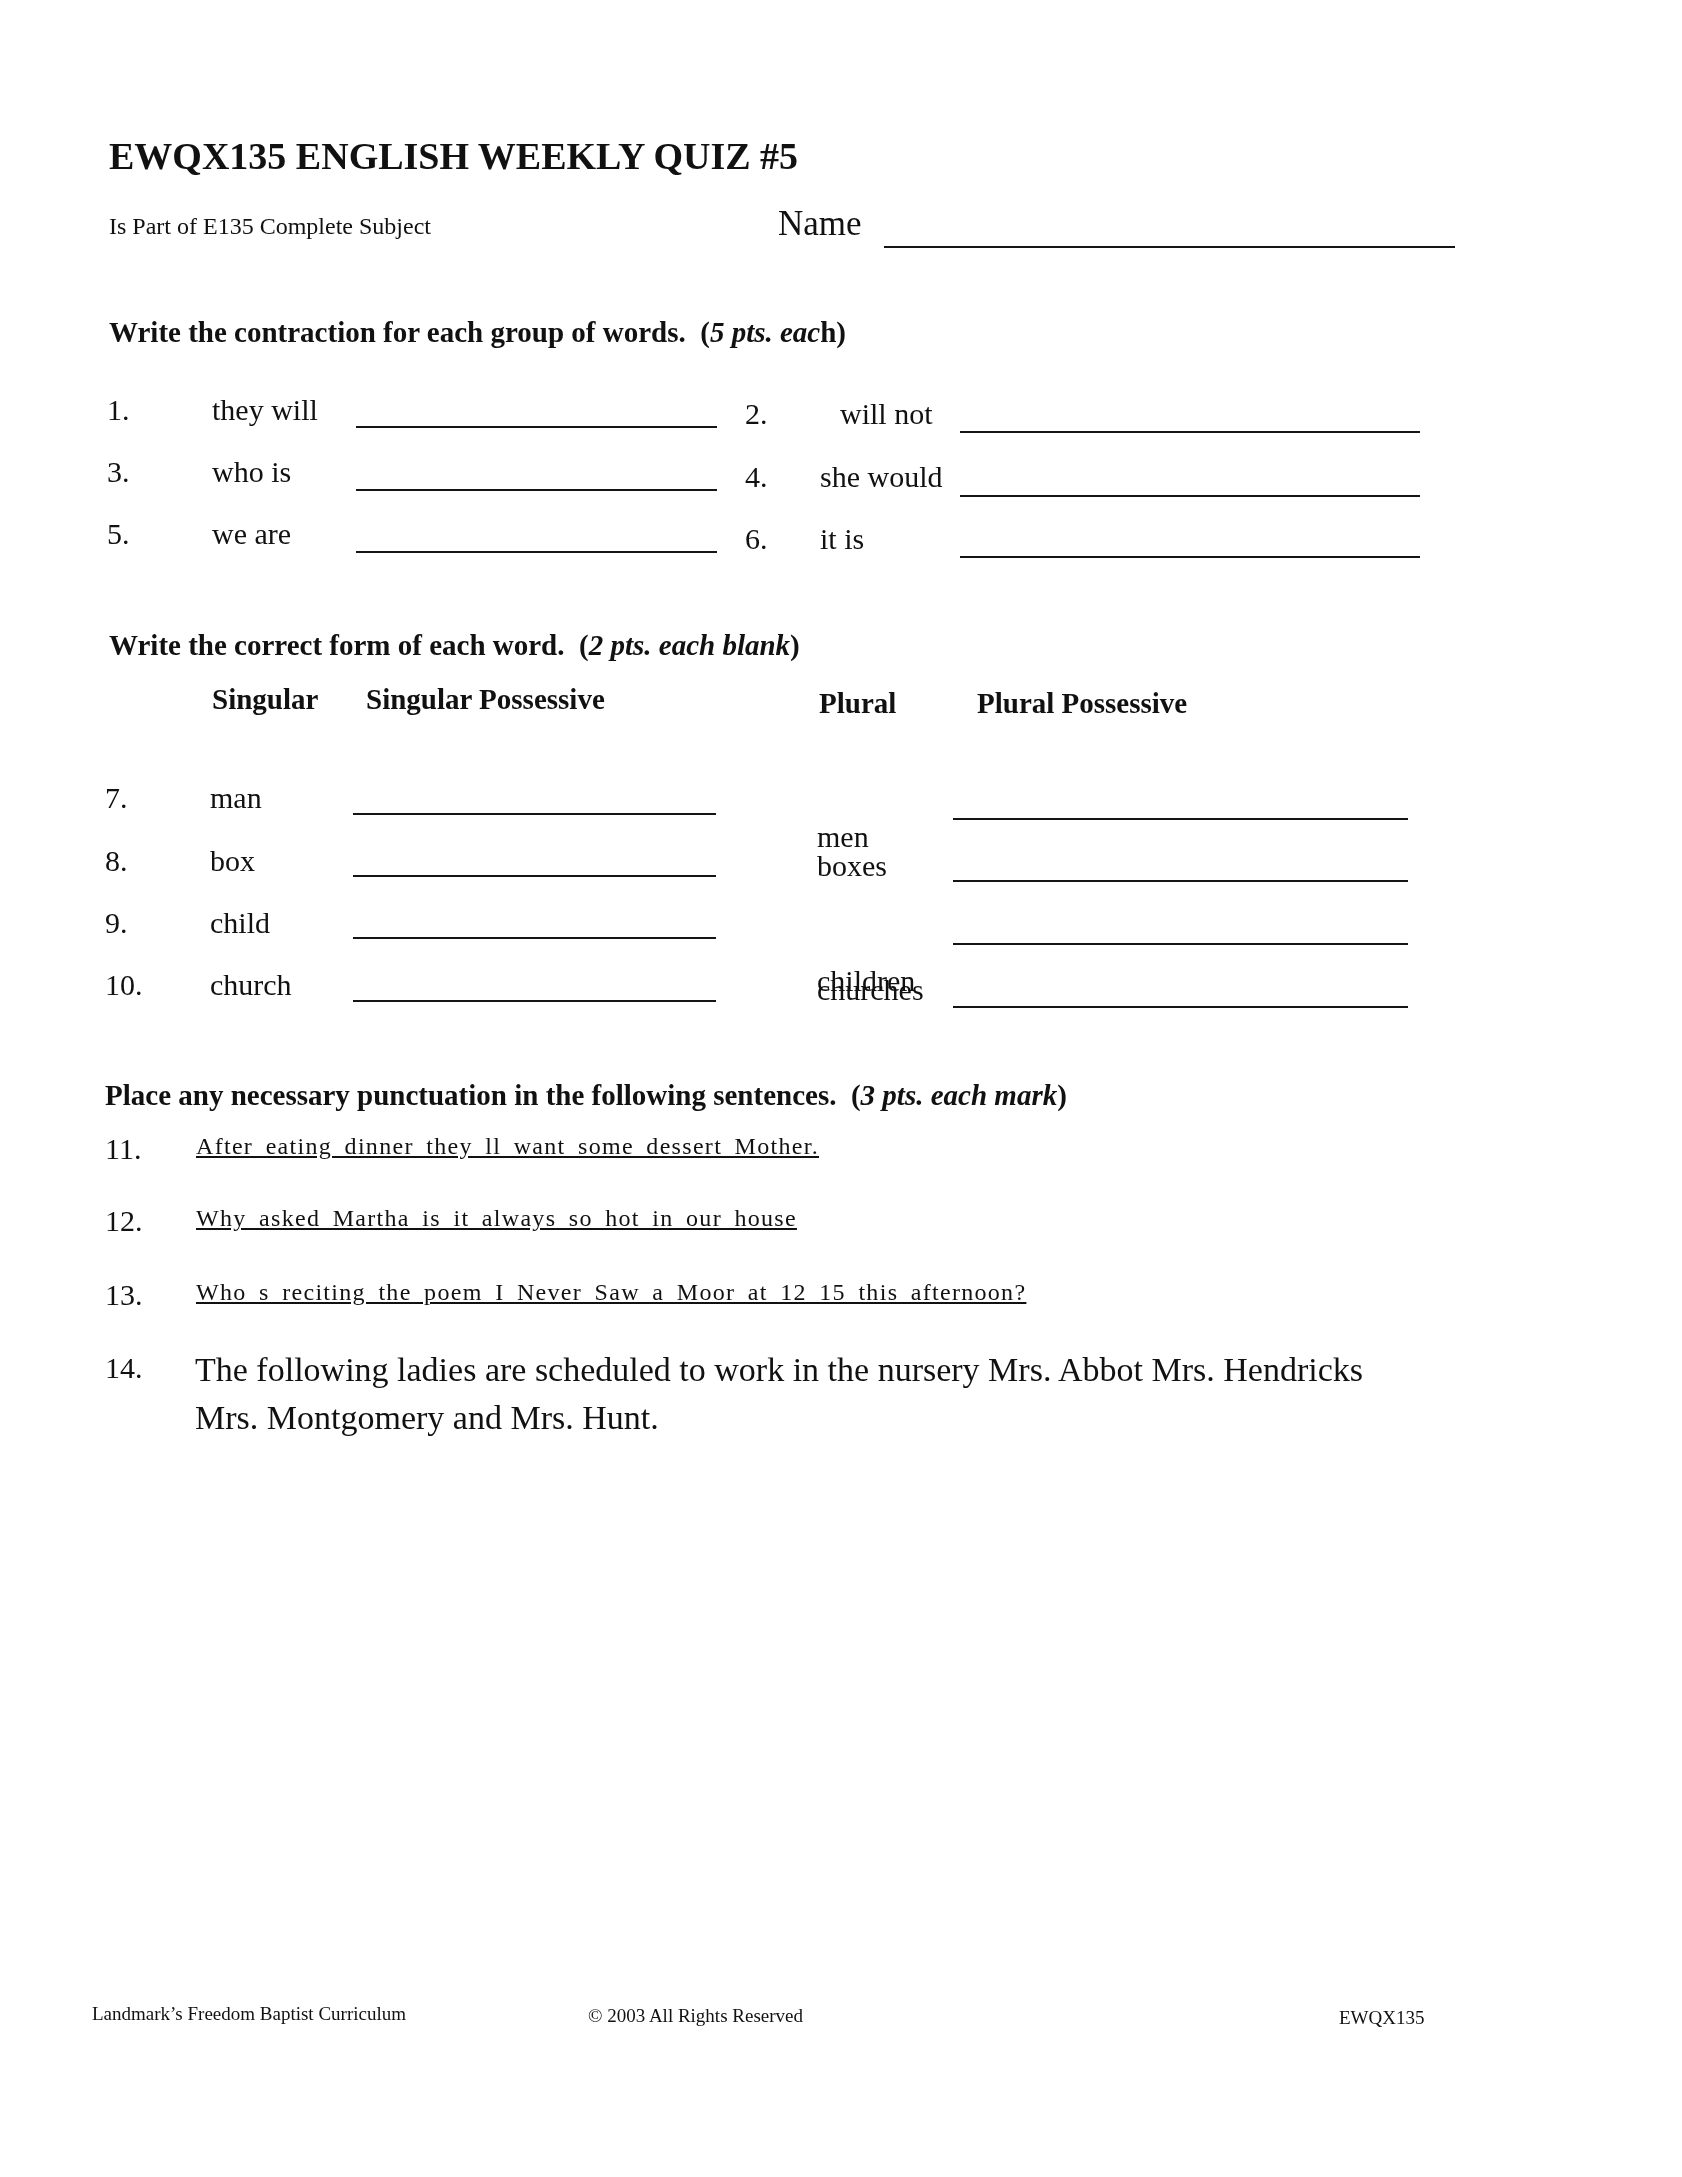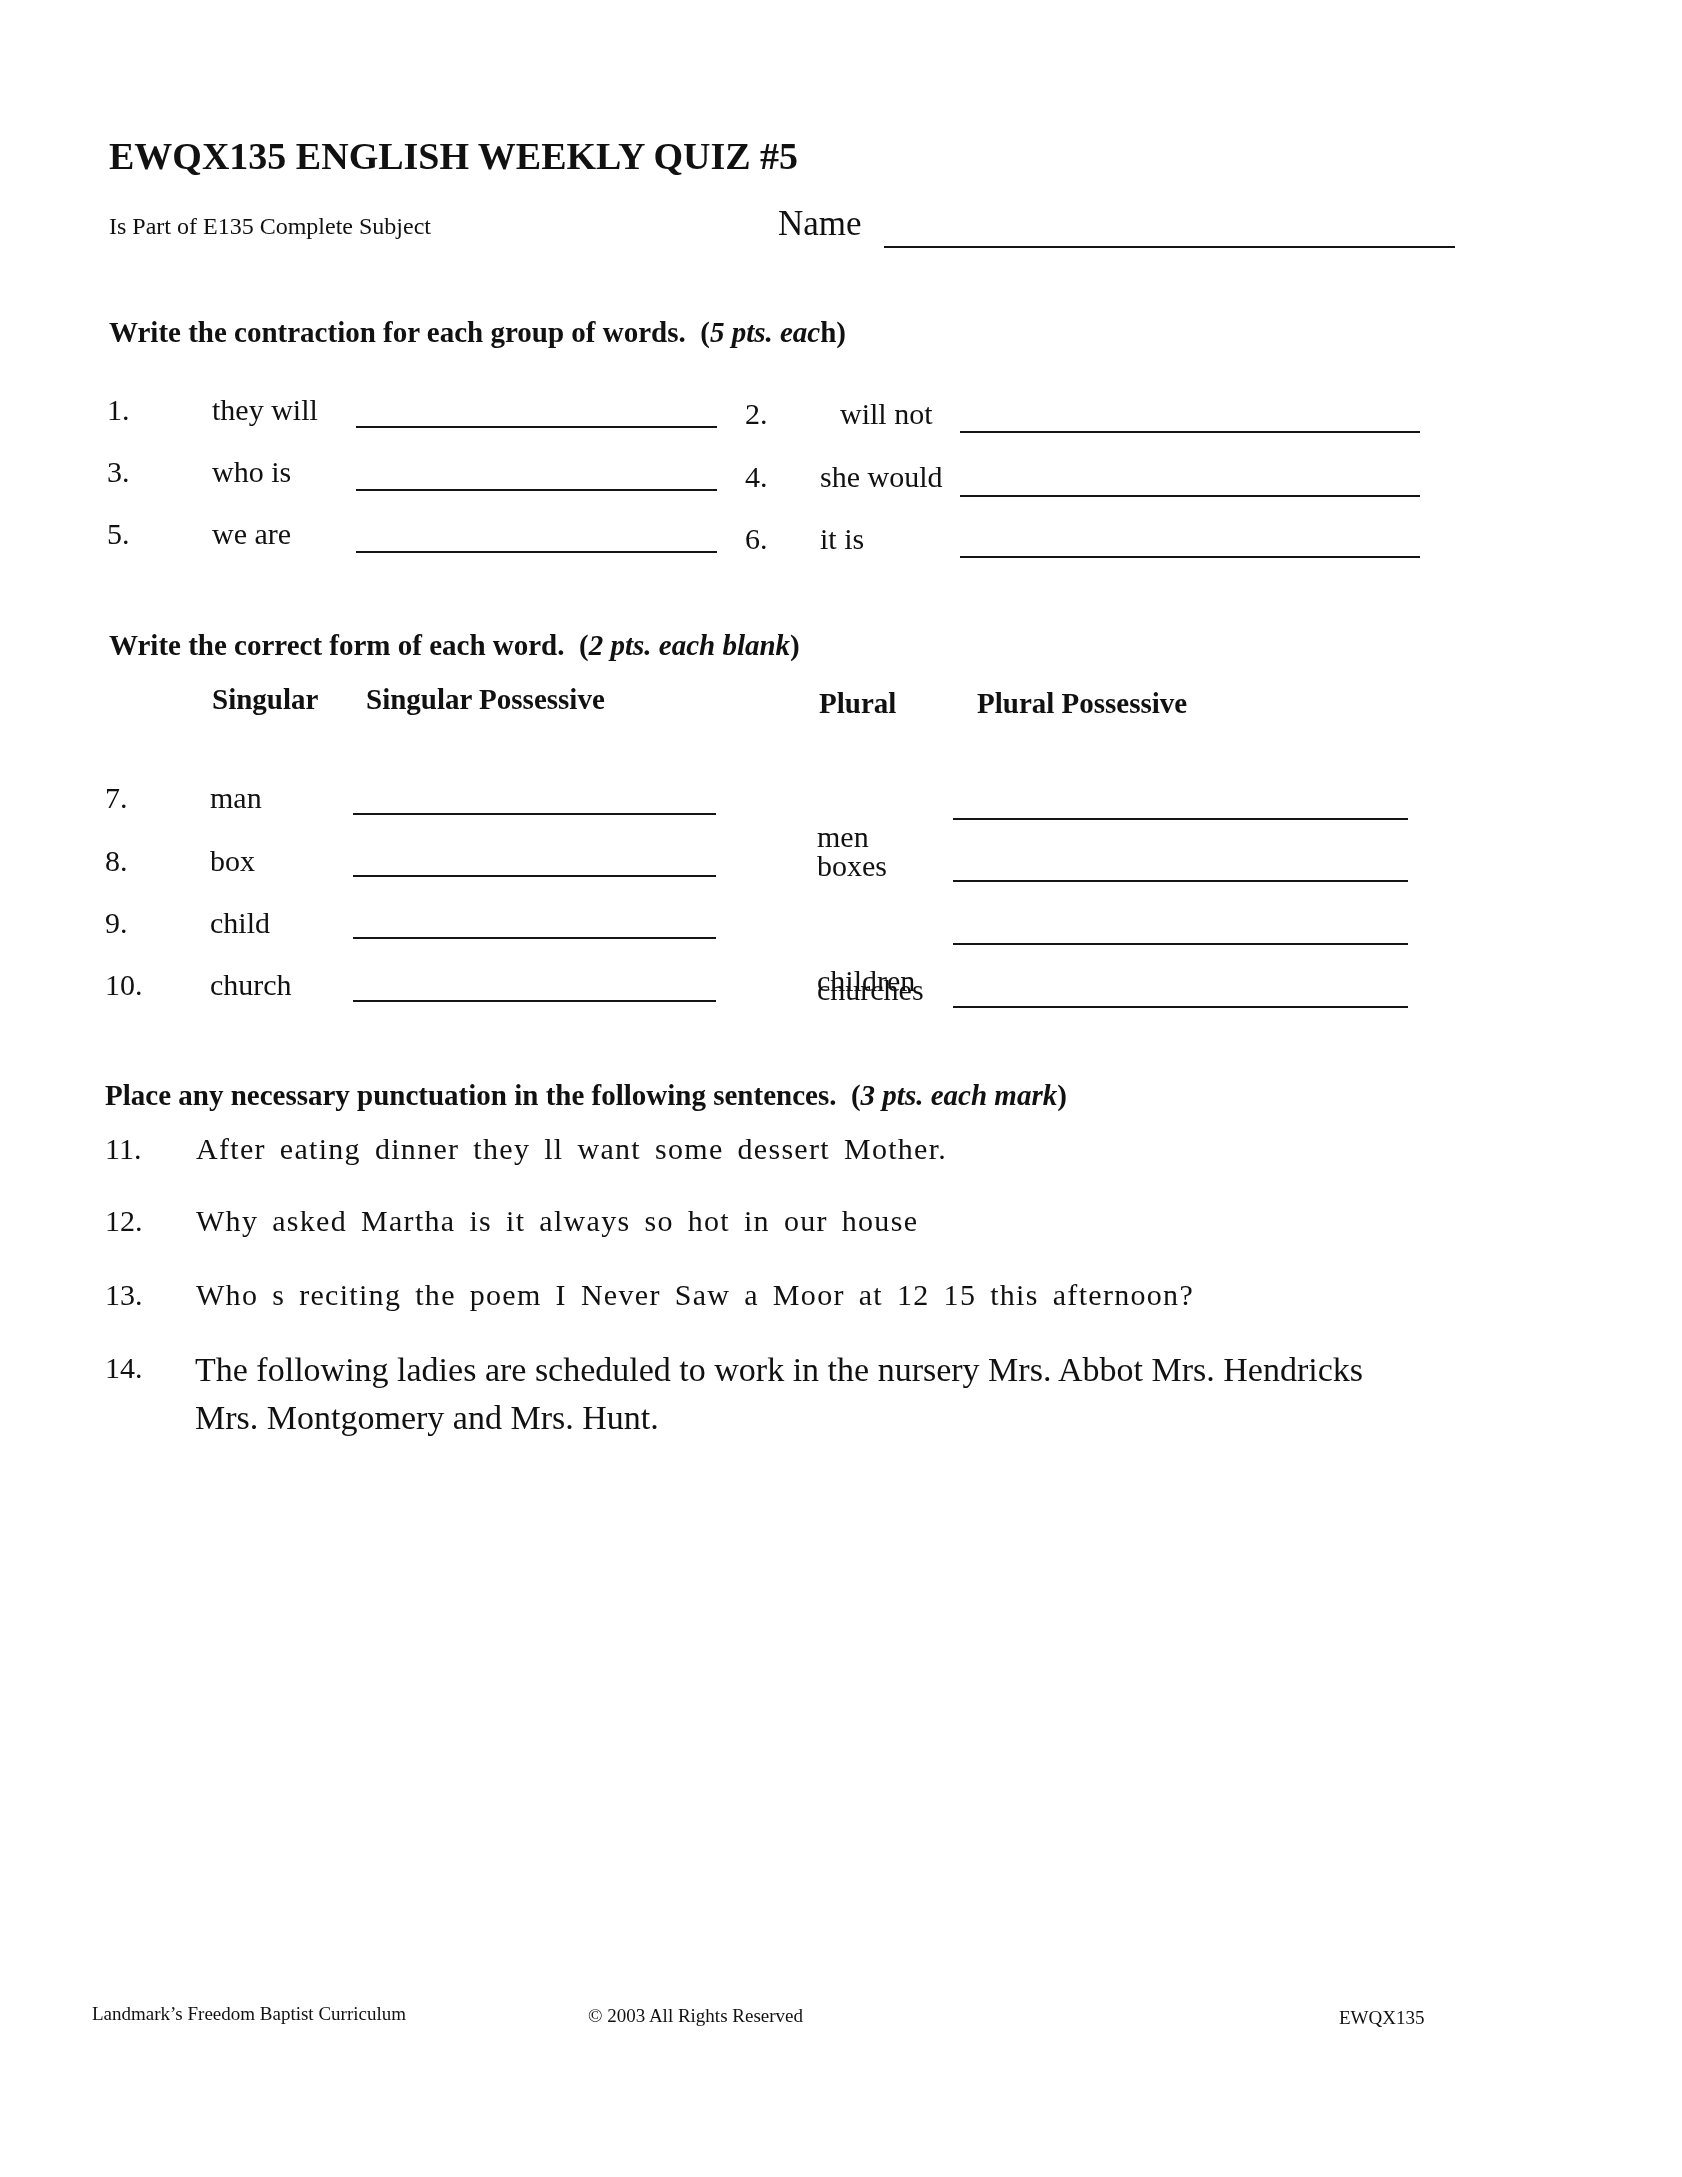"After eating dinner they ll" .sent { font-size: 30px -> 24px; text-decoration: none -> underline }
